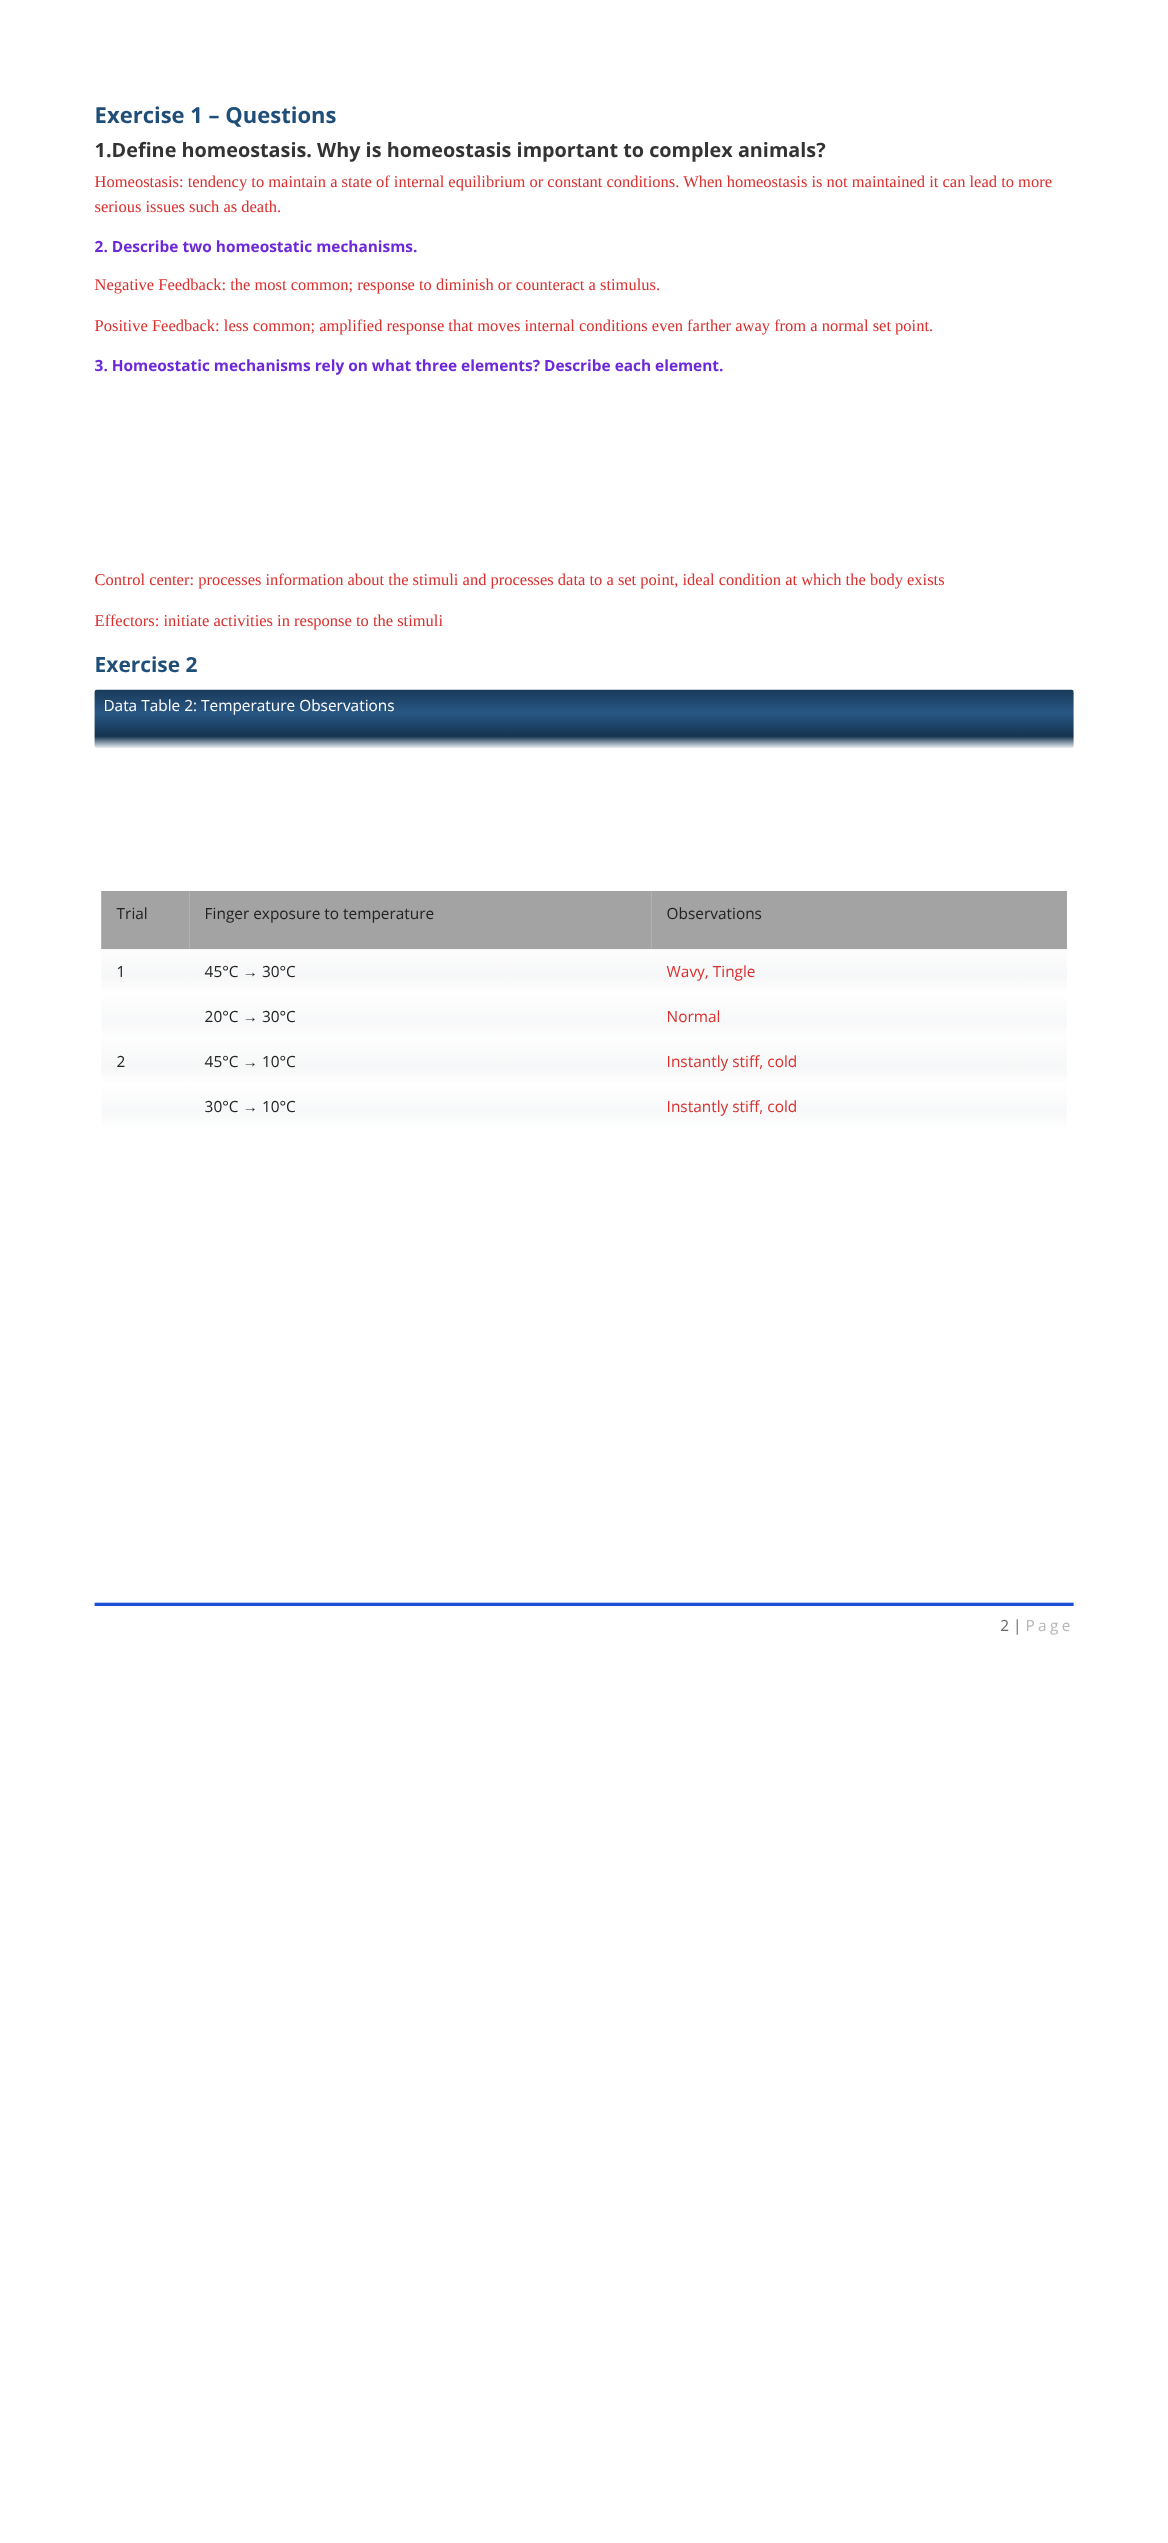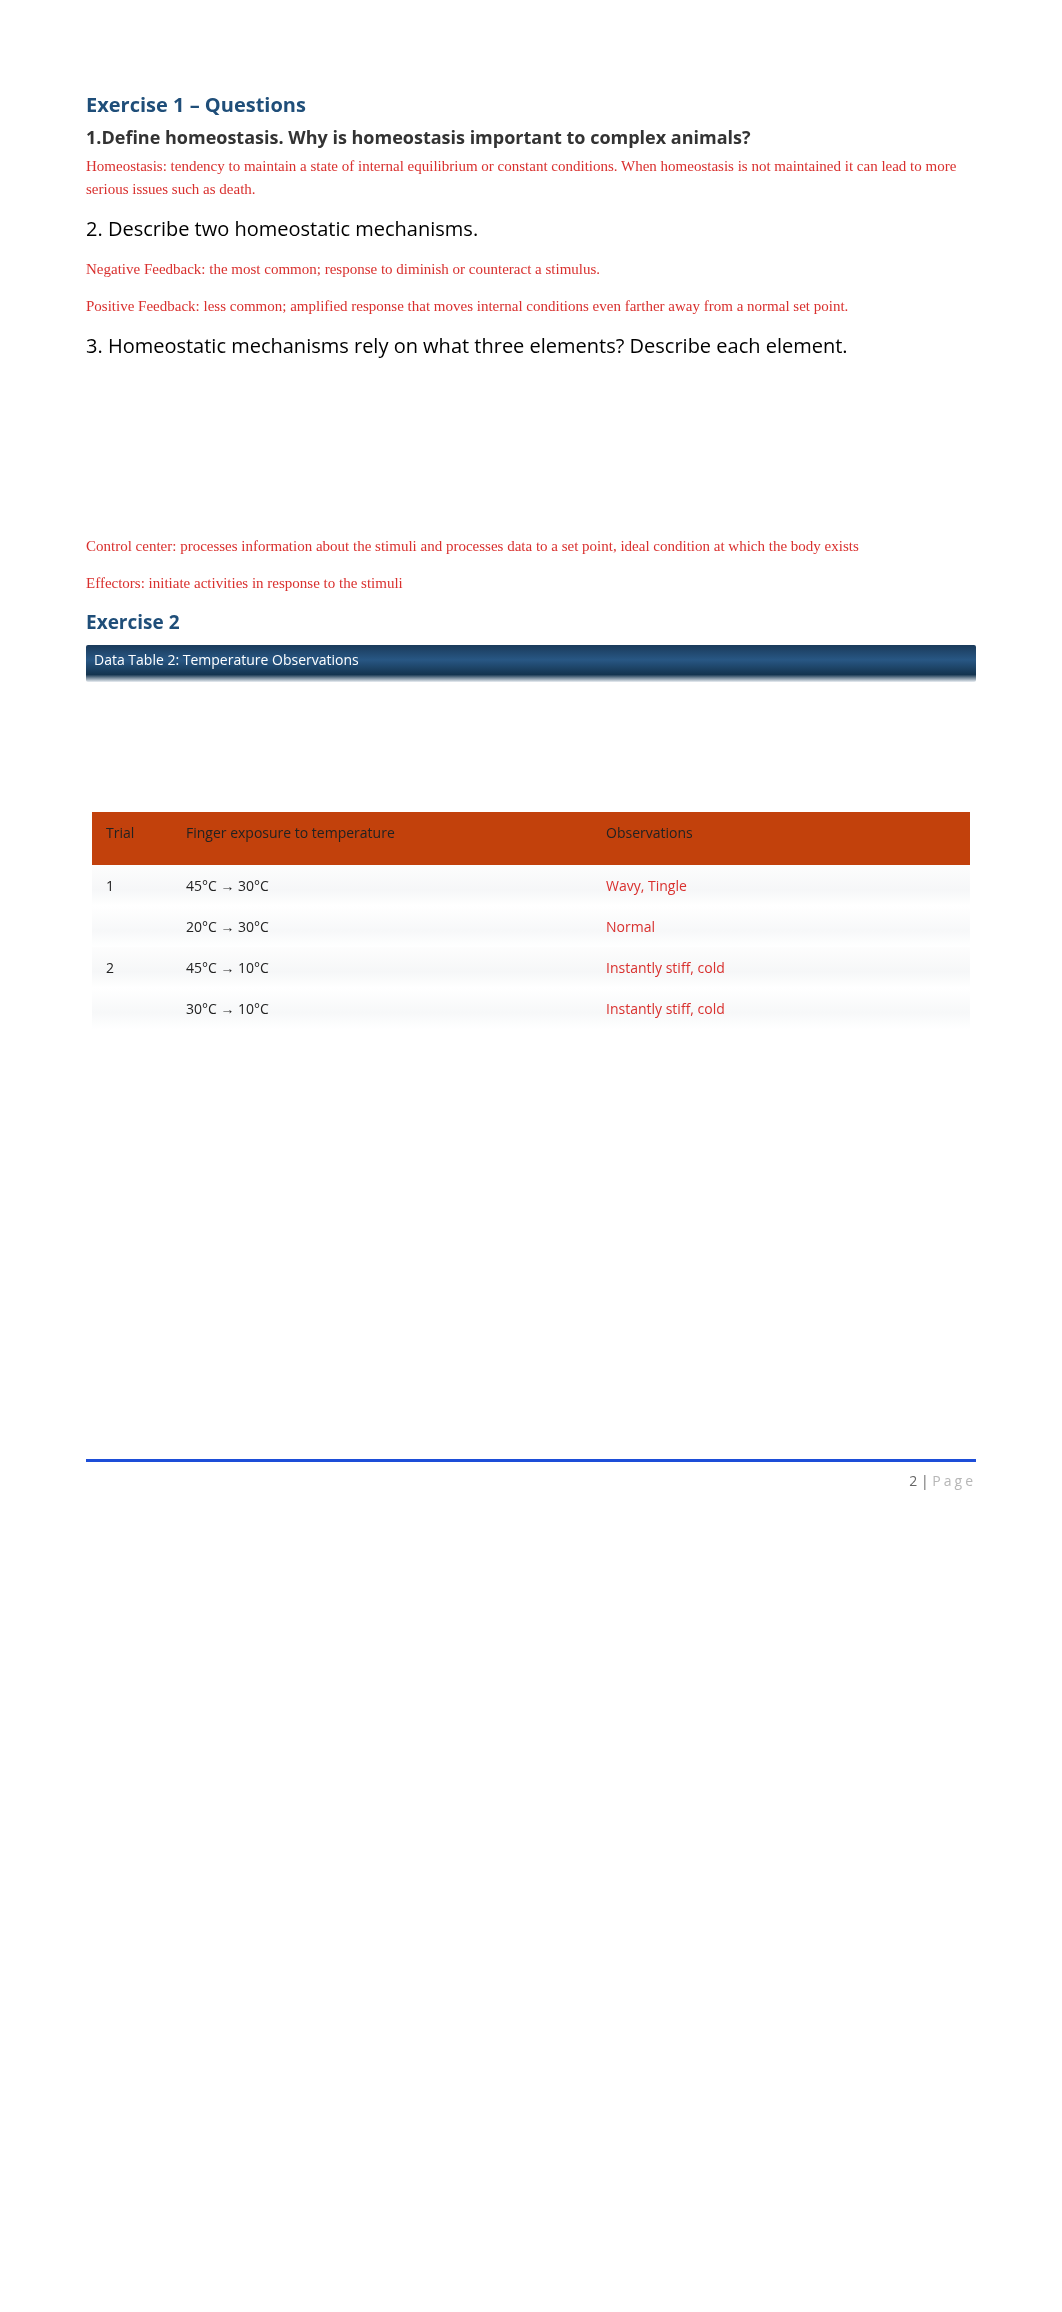"2. Describe two homeostatic mechanisms." .question-sub { color: #000000 -> #6d28d9; font-size: 20px -> 14px; font-weight: 400 -> 700 }
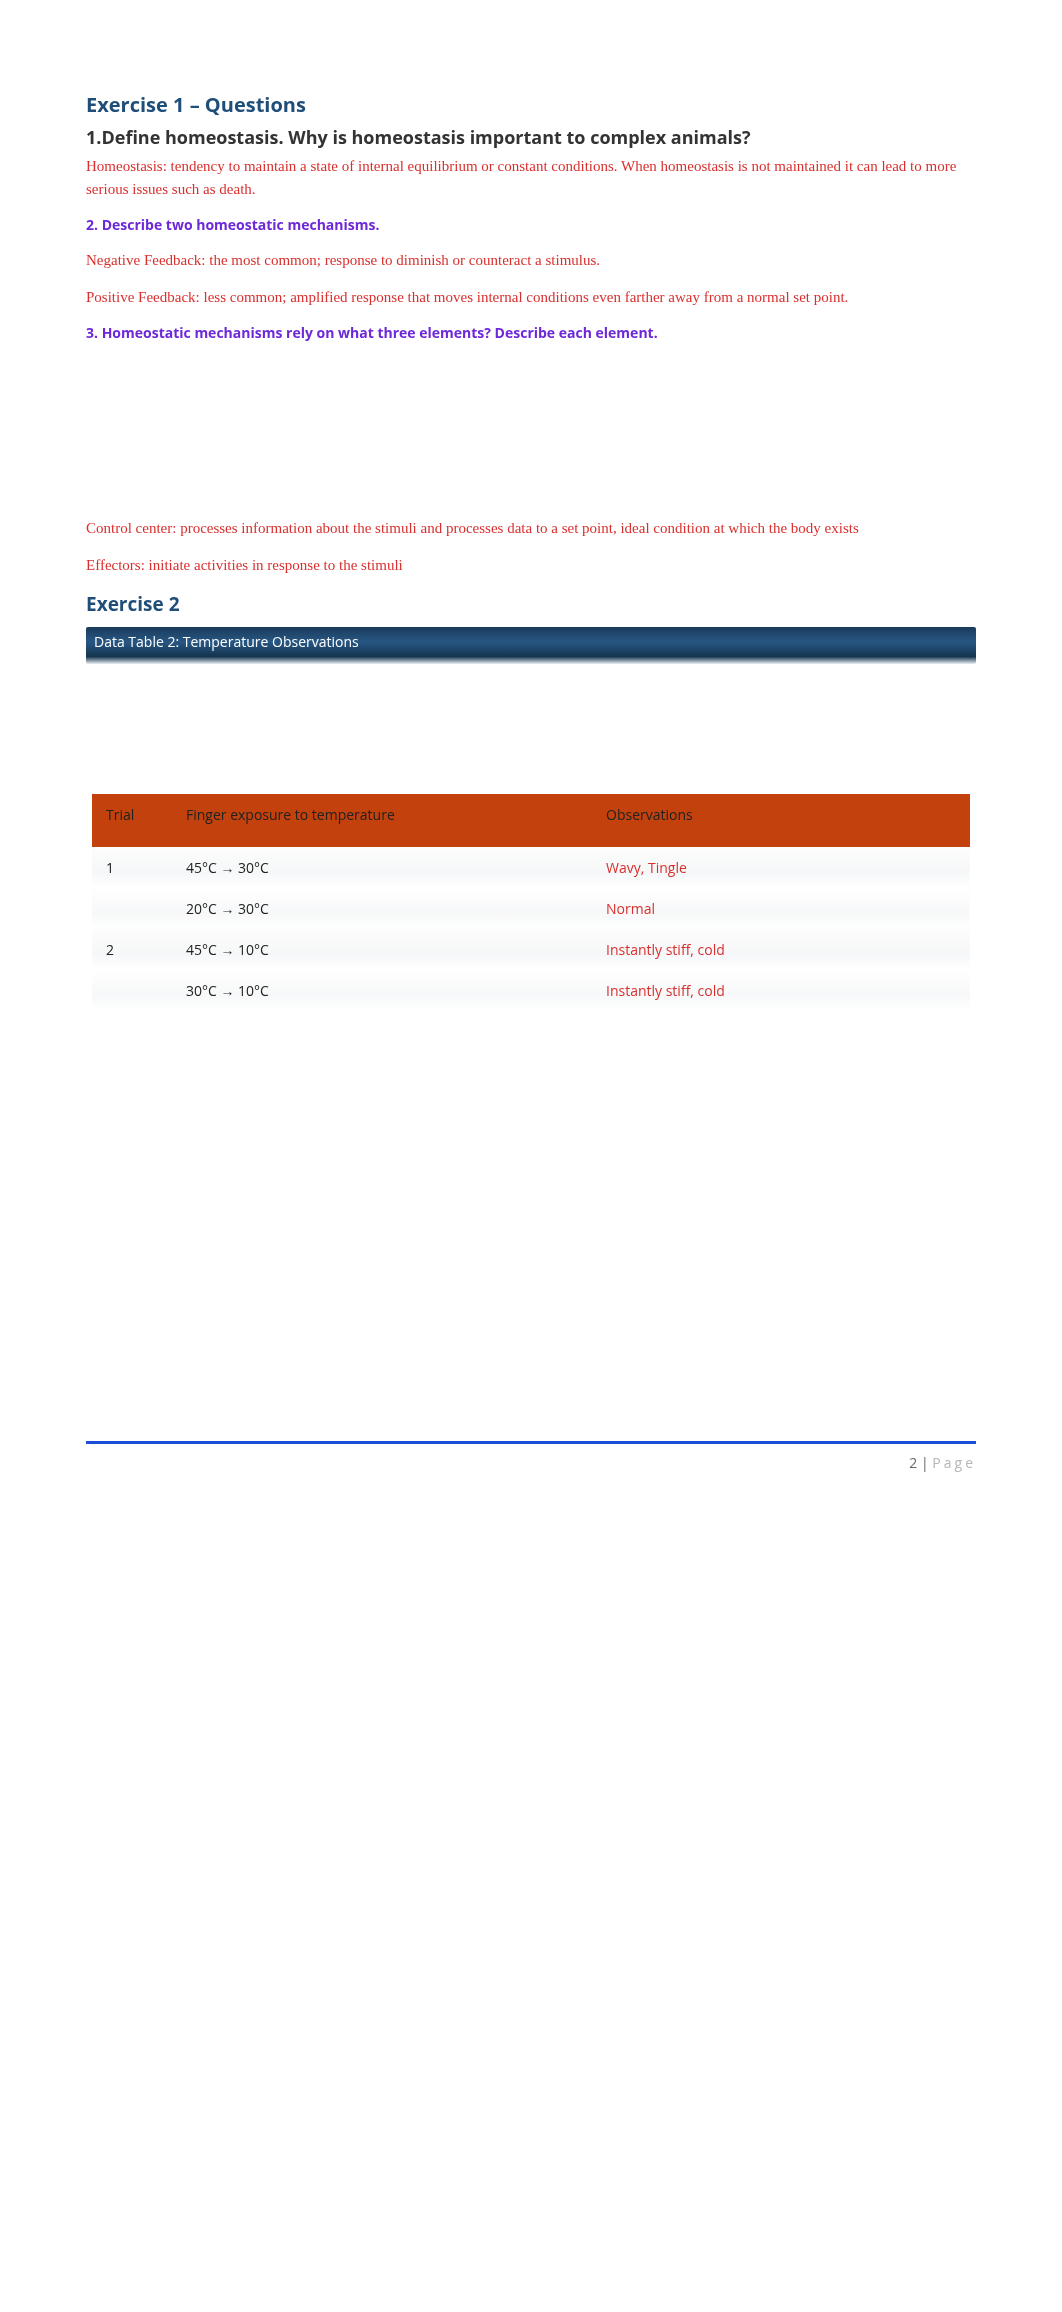"Data Table 2: Temperature Observations" .table-caption { padding: 4px 8px 12px 8px -> 4px 8px 28px 8px }
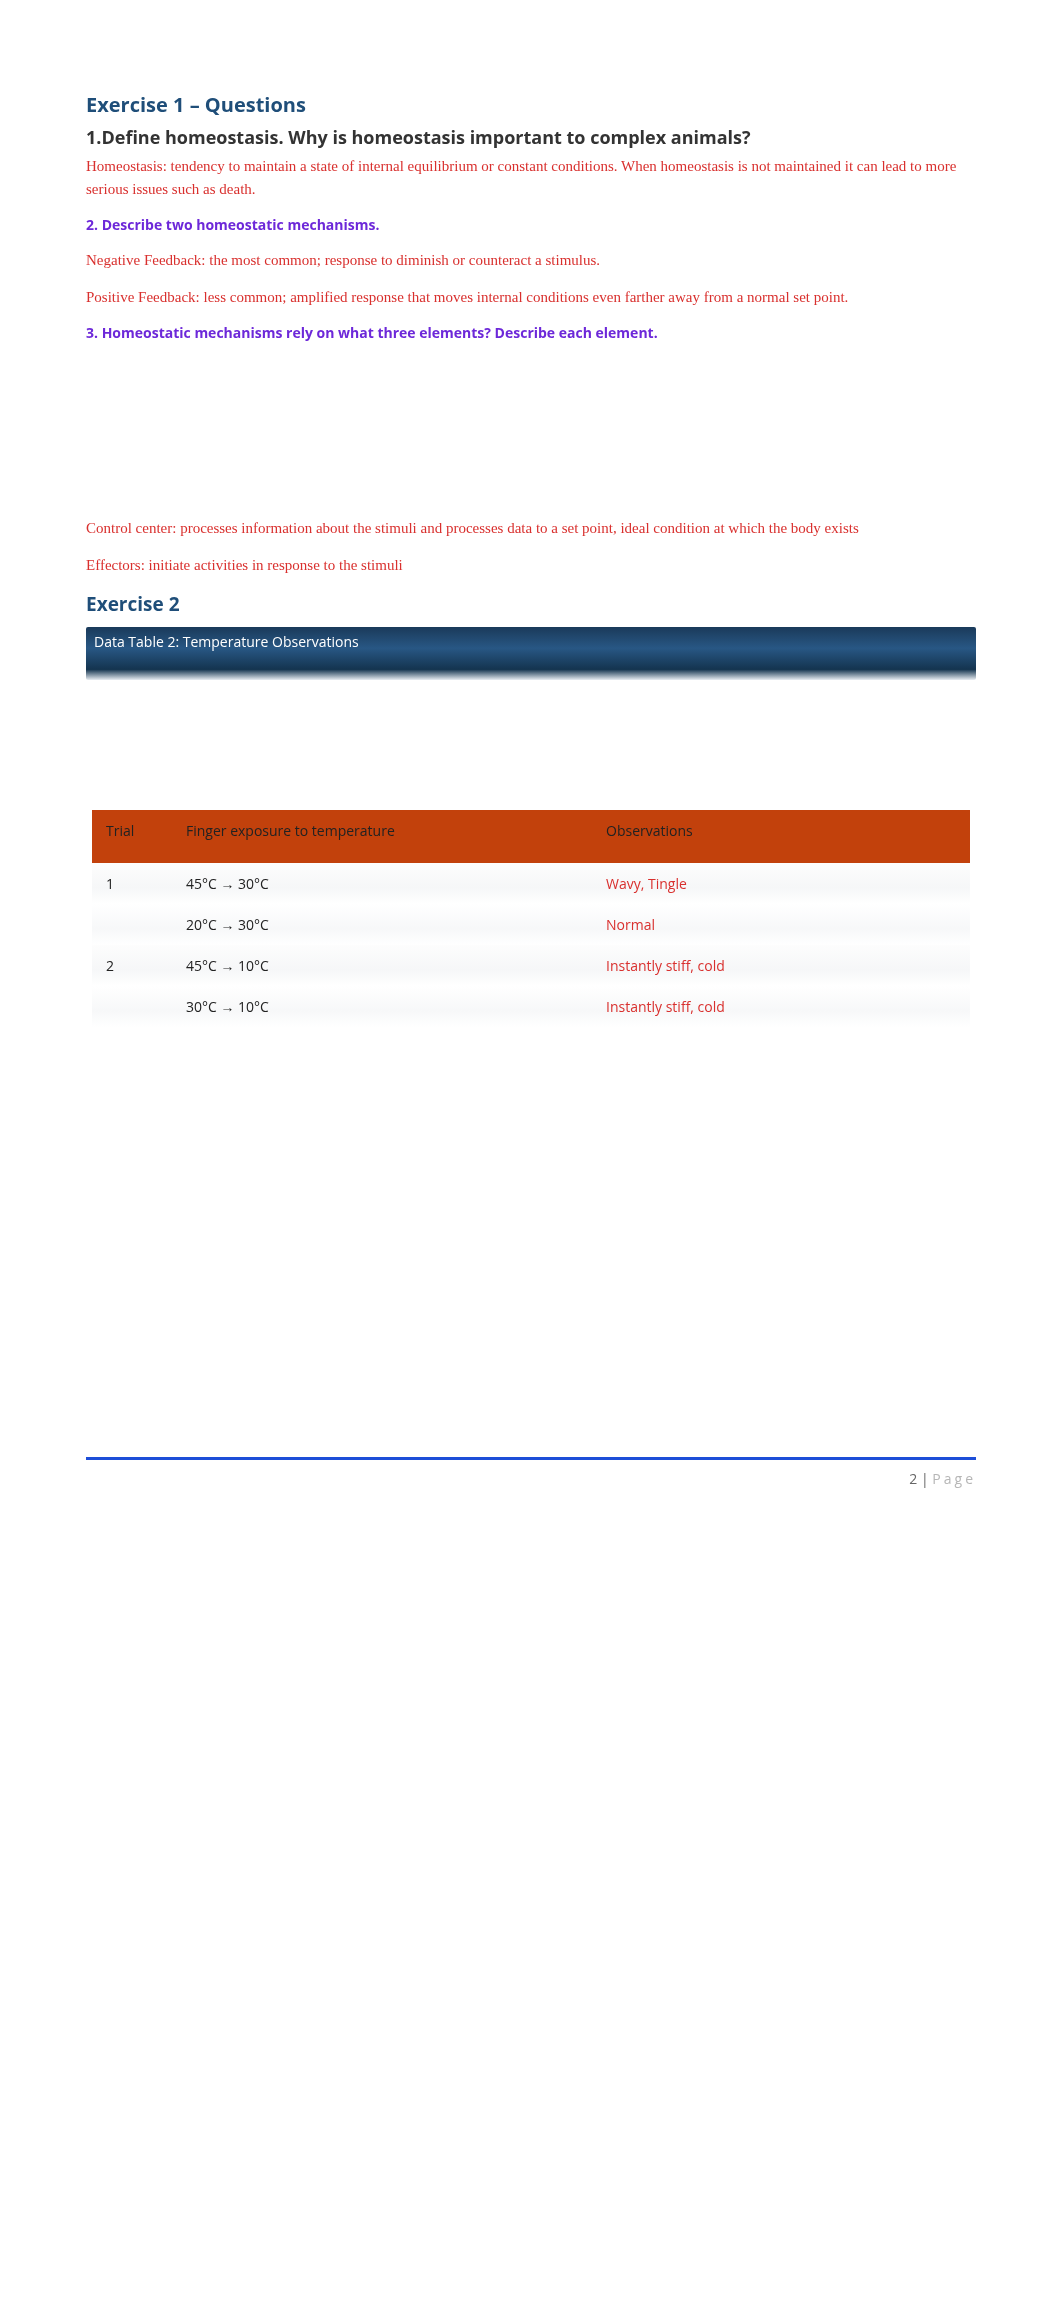"Trial" .data-table th { background: #c2410c -> #a3a3a3 }
